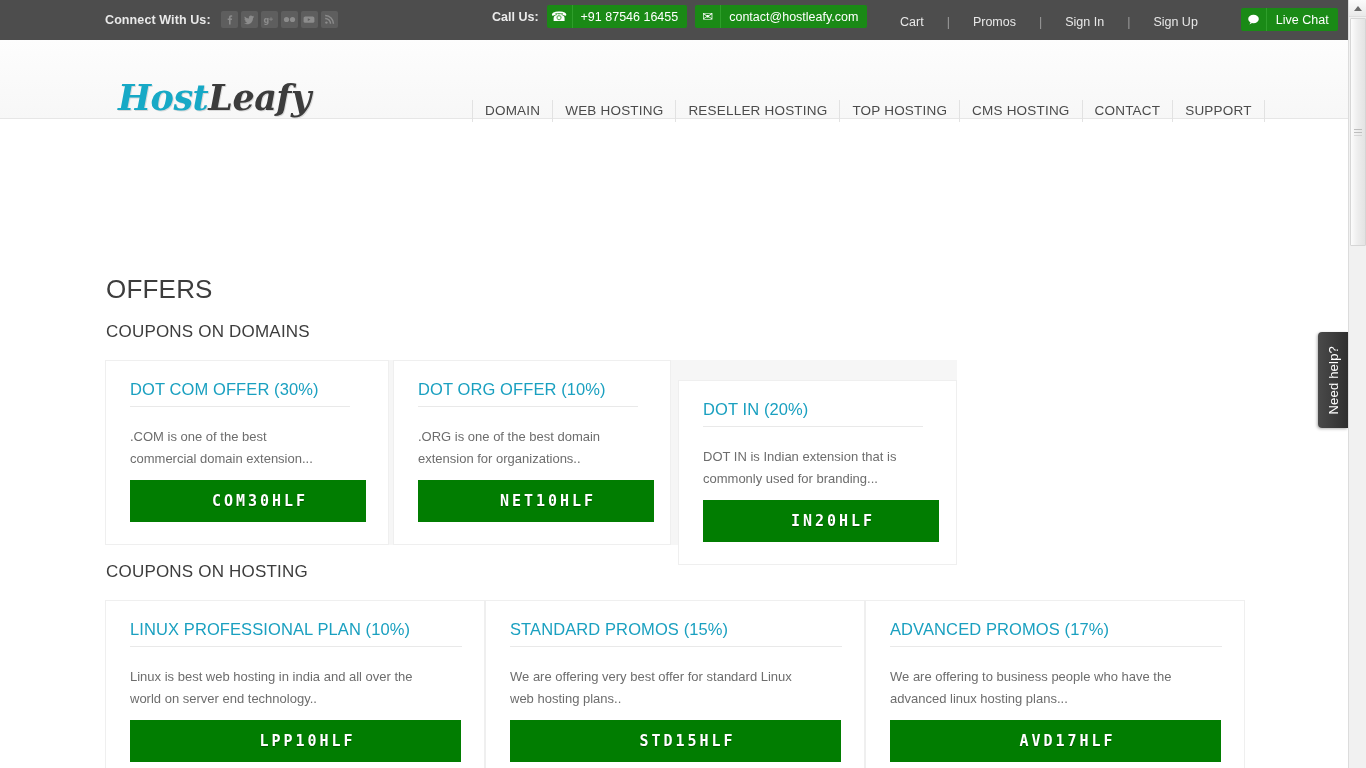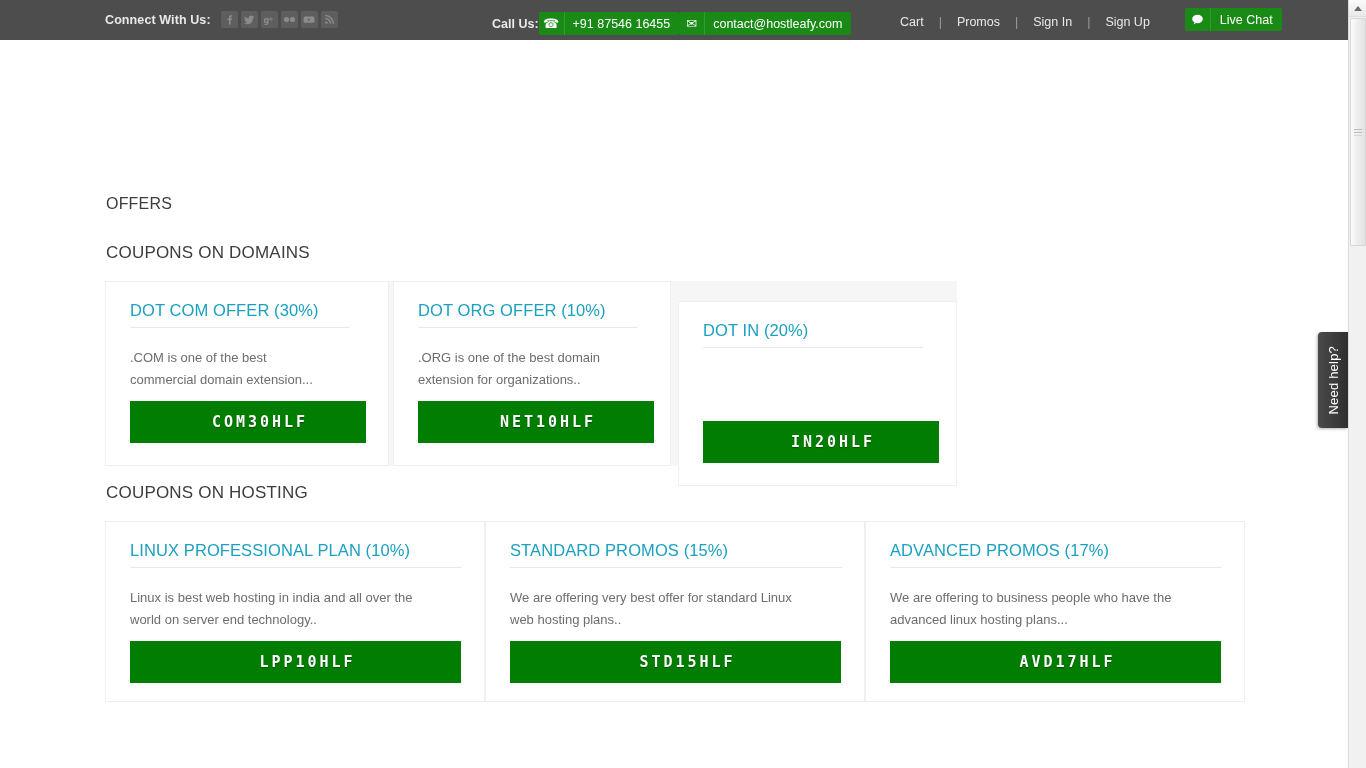"Call Us:" .callblock { gap: 0 -> 8px; top: 12px -> 5px }
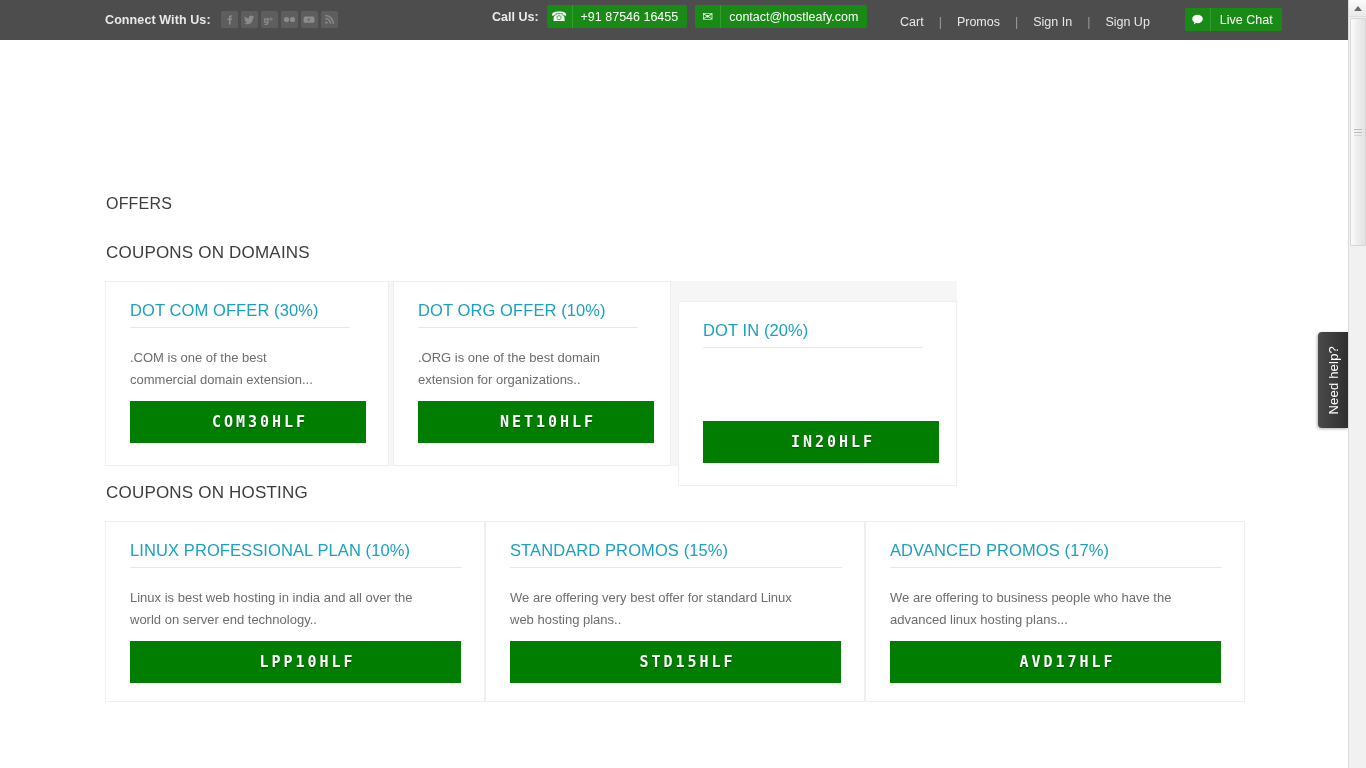"Cart" .toplinks { gap: 8px -> 16px }
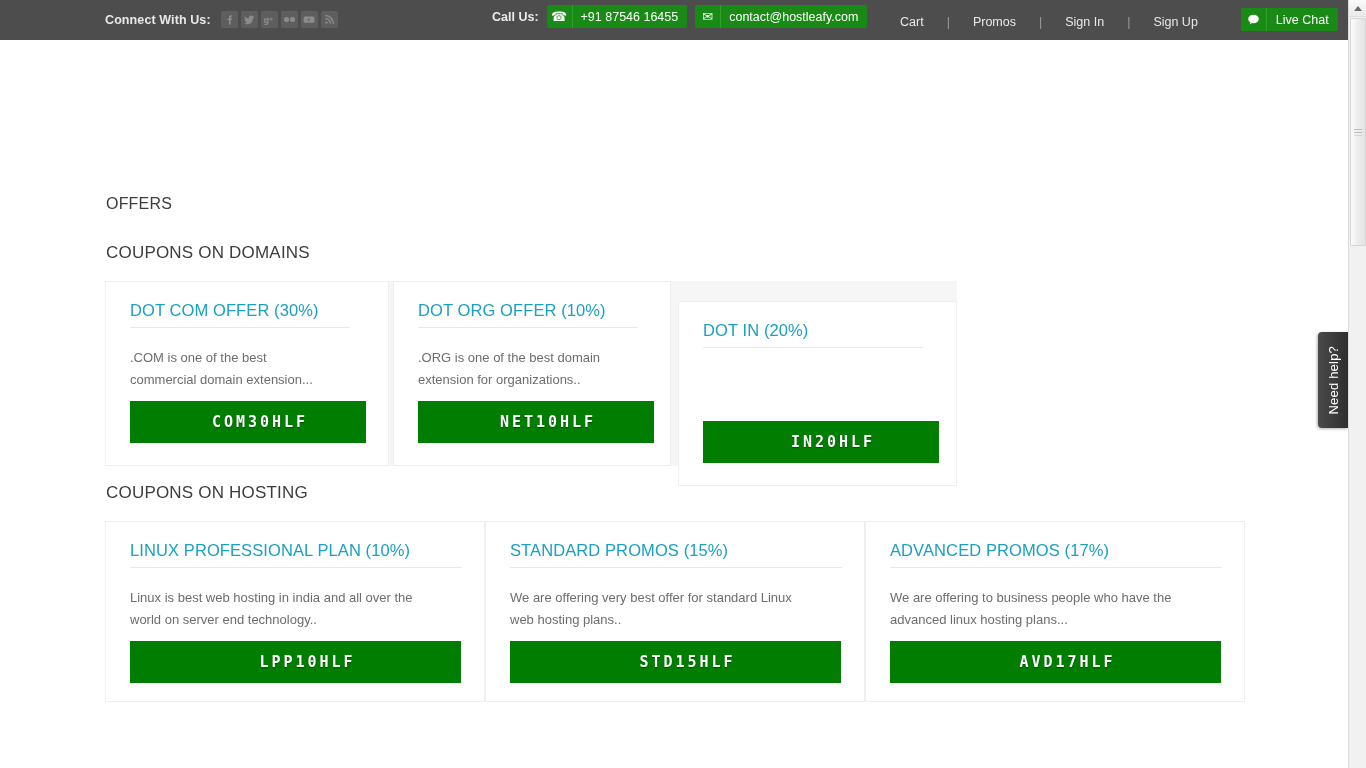"HostLeafy" div.masthead { html: none -> <div> <div> <span>Host</span><span>Leafy</span> </div> <nav> <a>DOMAIN</a> <a>WEB HOSTING</a> <a>RESELLER HOSTING</a> <a>TOP HOSTING</a> <a>CMS HOSTING</a> <a>CONTACT</a> <a>SUPPORT</a> </nav> </div> }
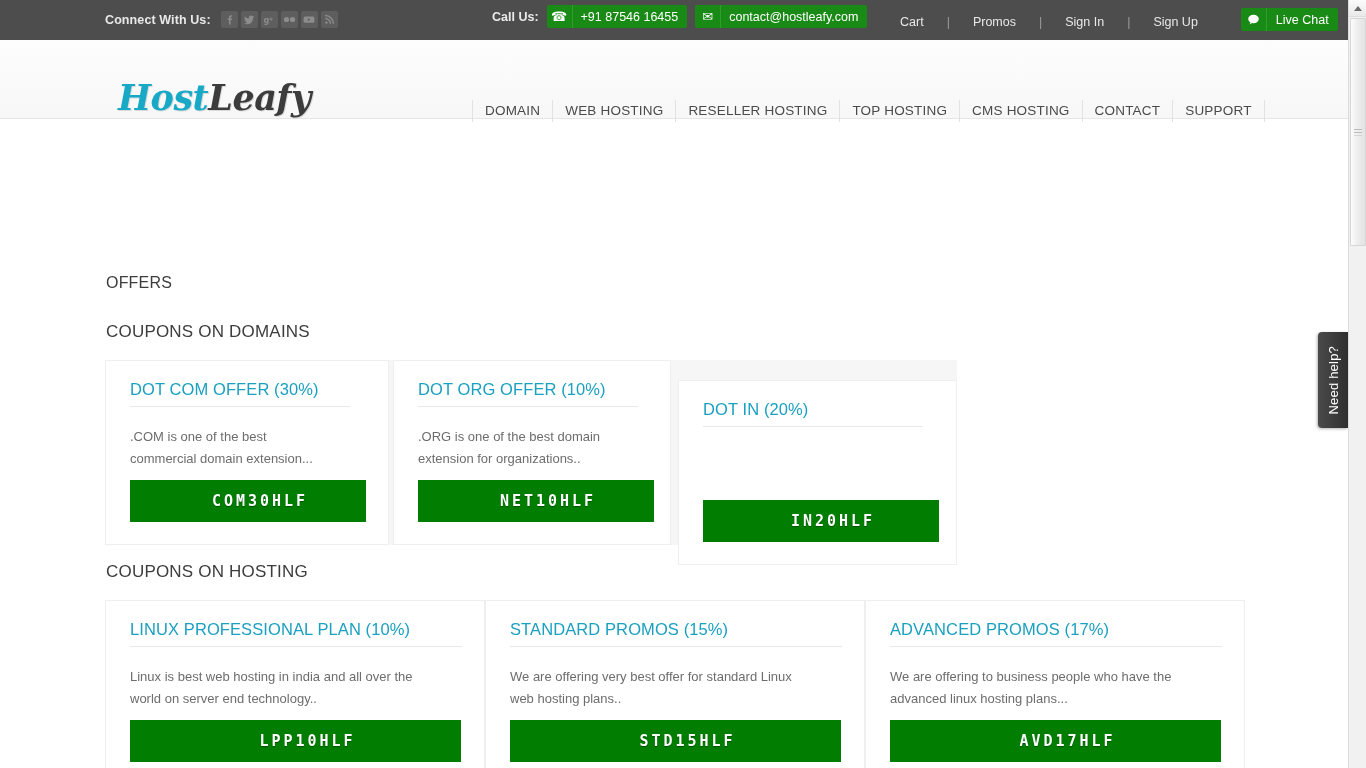"OFFERS" .h-offers { font-size: 16px -> 26px }
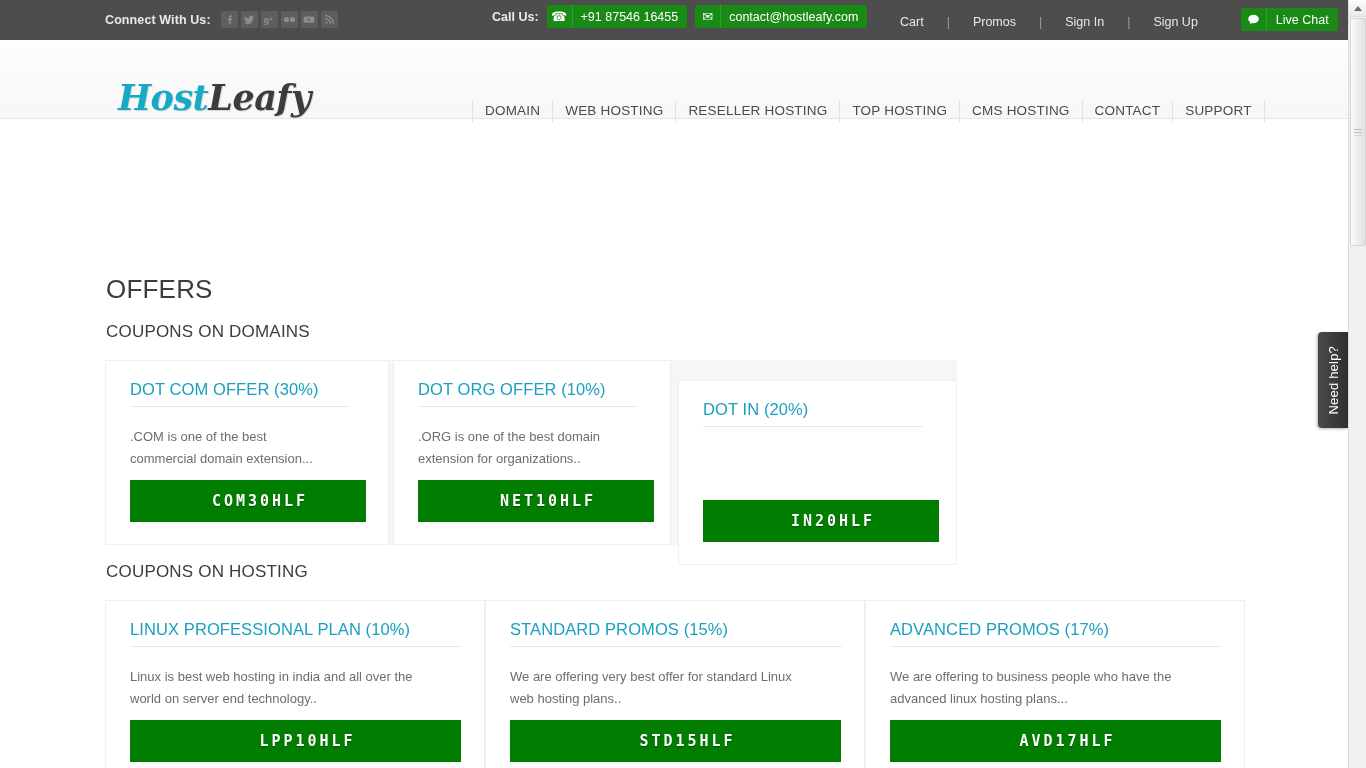"DOT IN is Indian extension" div.card-desc { html: none -> <div> <span>DOT IN is Indian extension that is</span><br> <span>commonly used for branding...</span> </div> }
